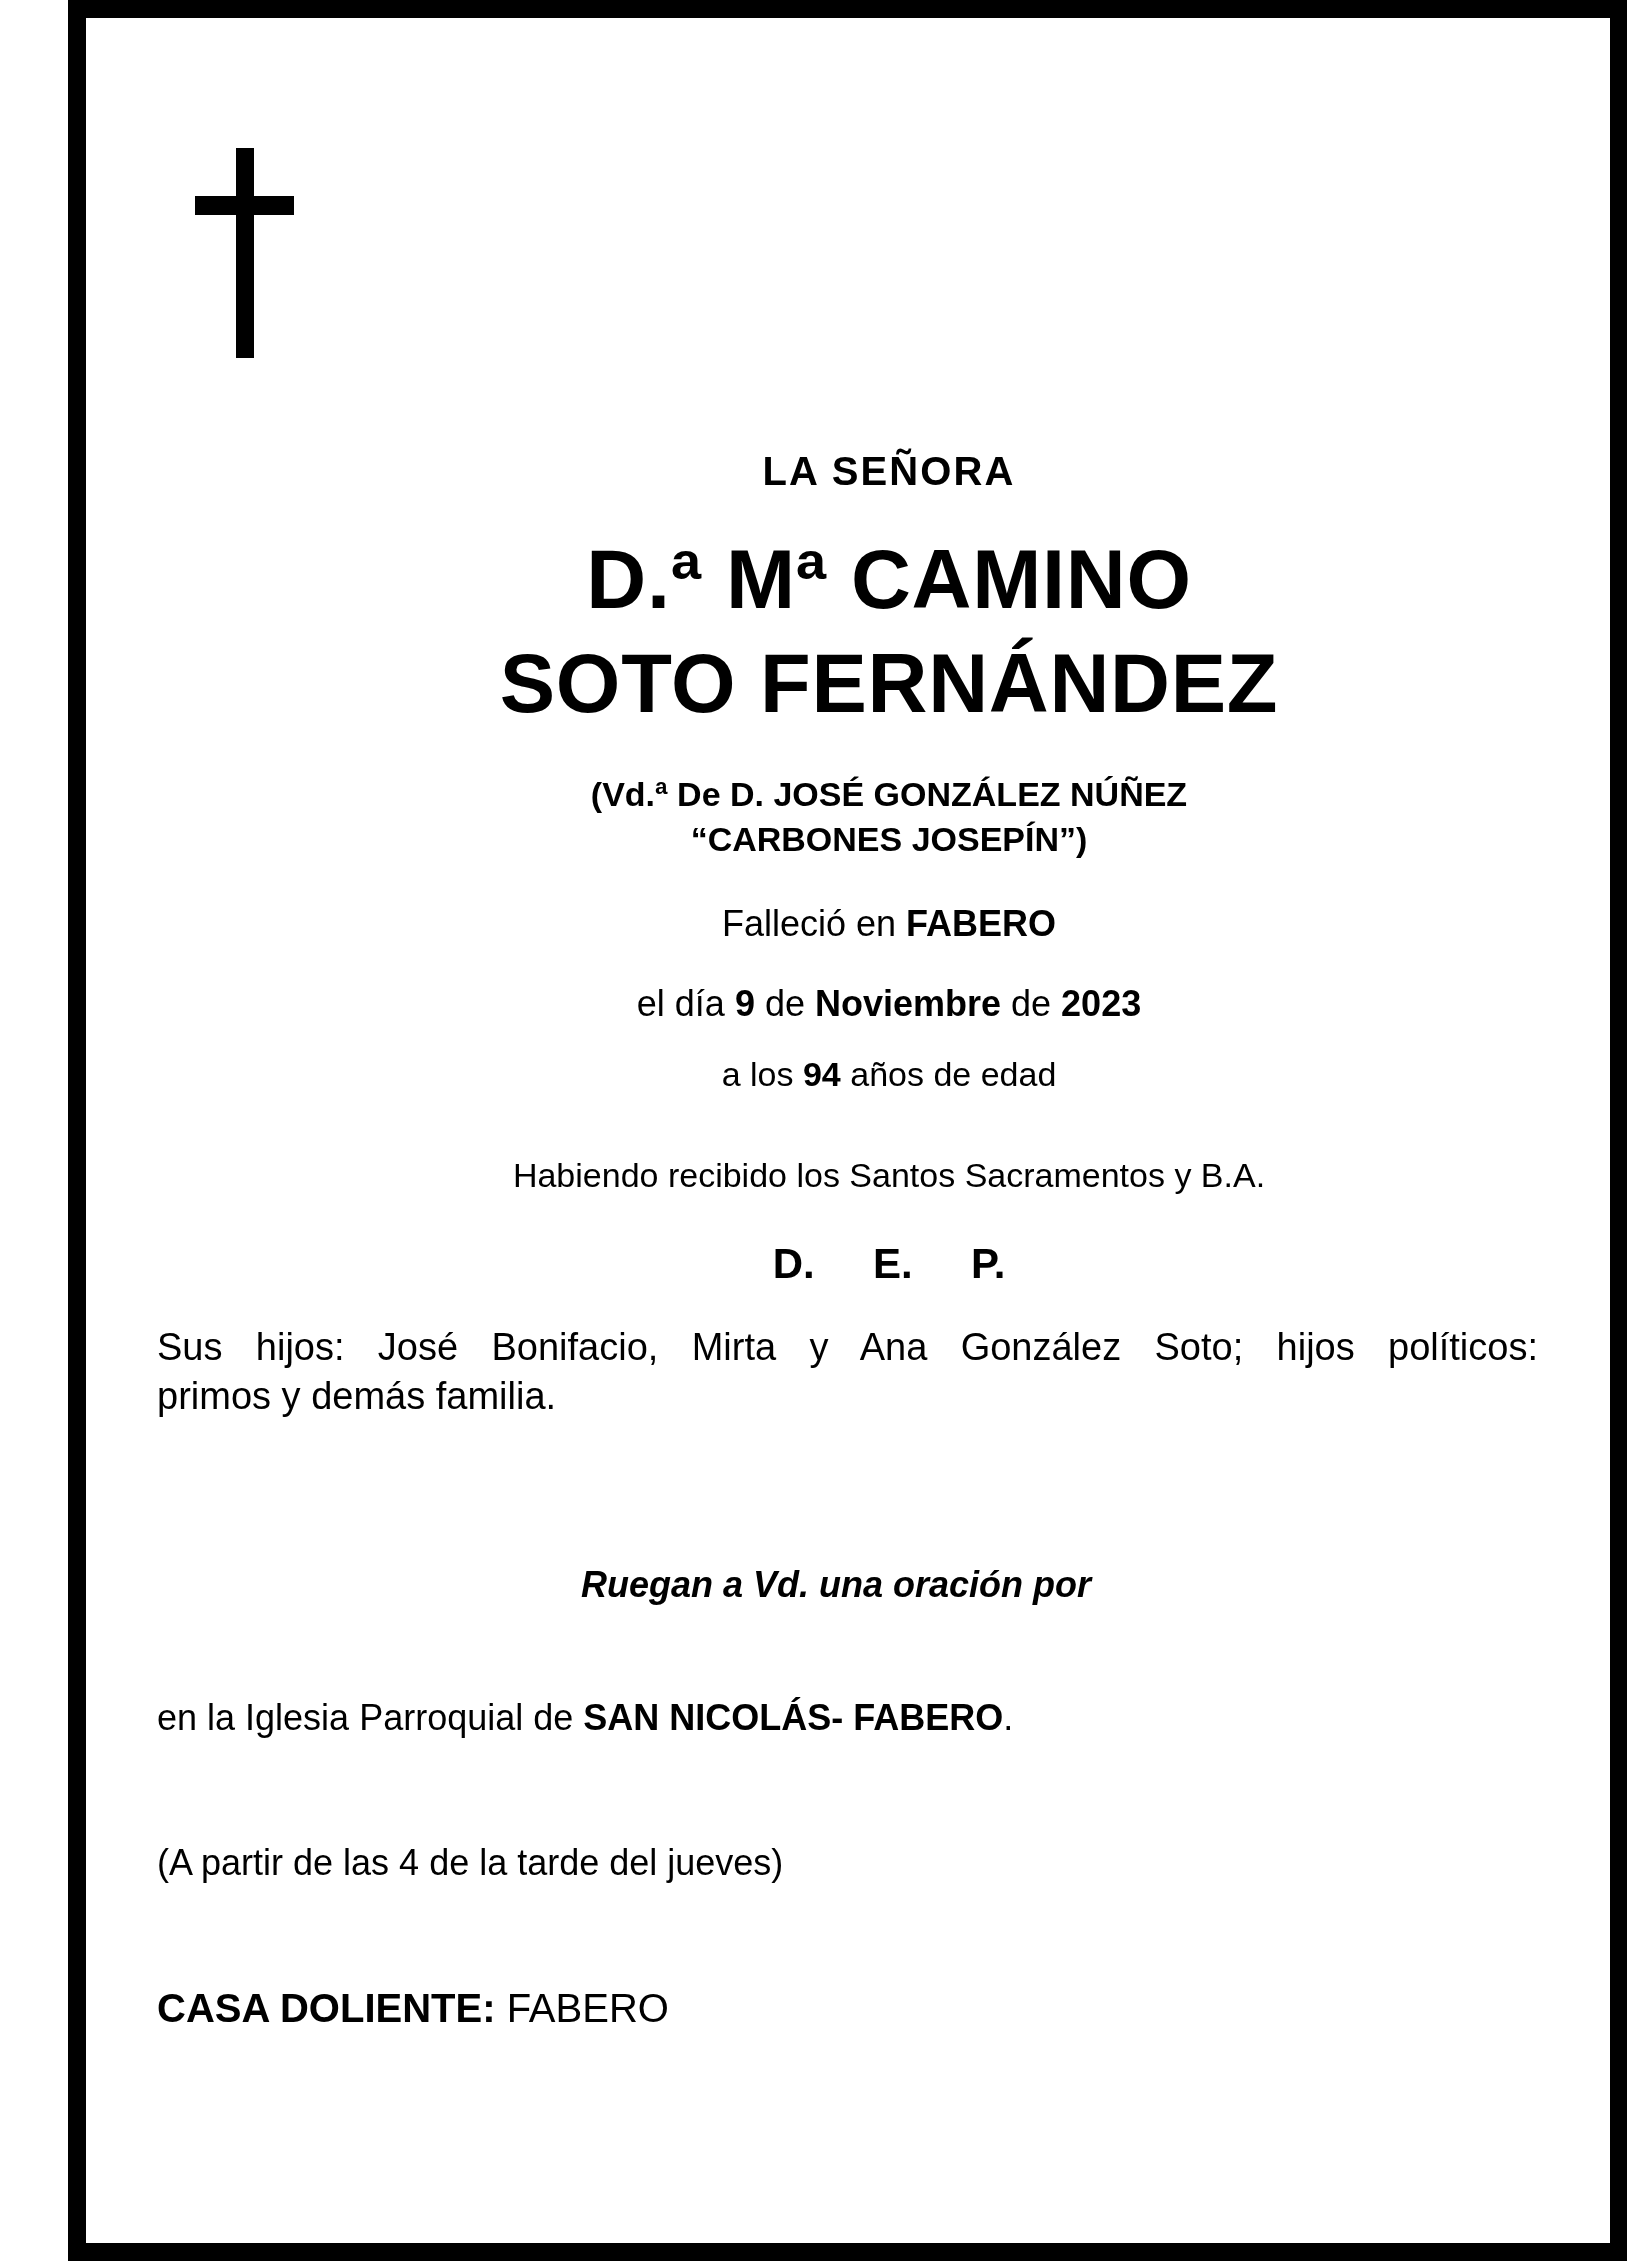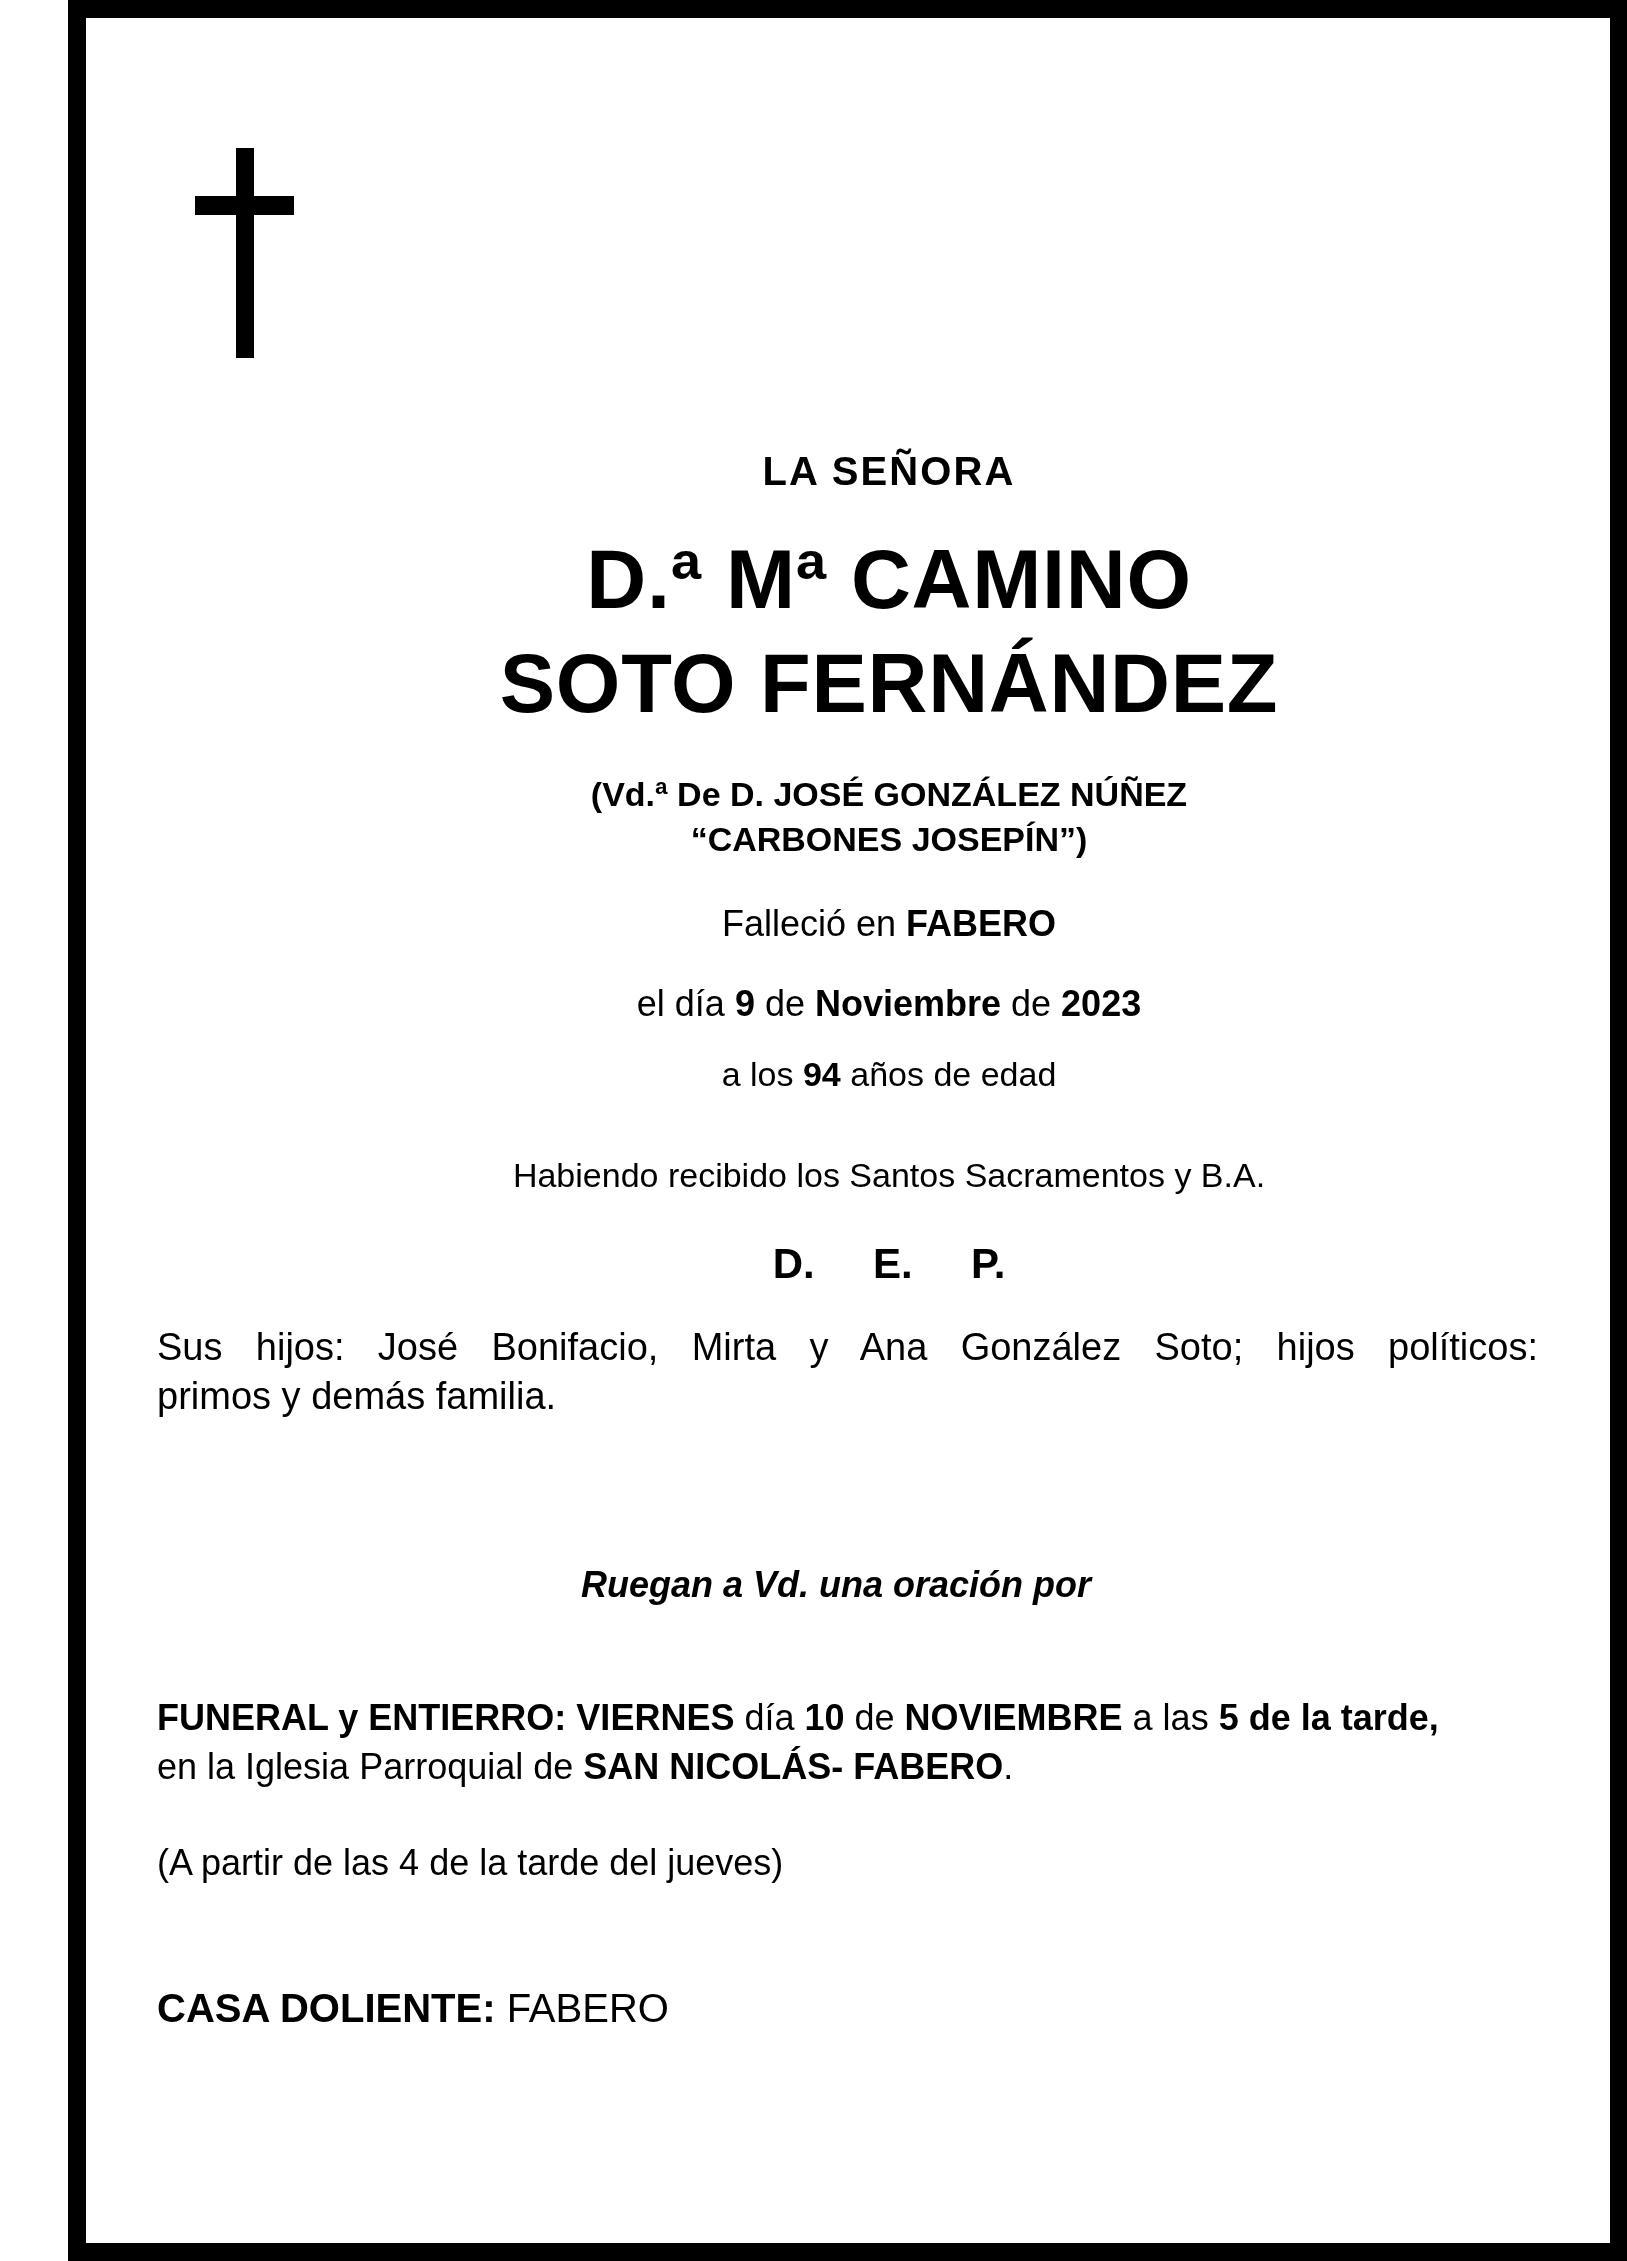"FUNERAL y ENTIERRO: VIERNES día" div.rich-line { html: <div><span>FUNERAL y ENTIERRO: VIERNES</span><span> día </span><span>10</span><span> de </span><span>NOVIEMBRE</span><span> a las </span><span>5 de la tarde,</span></div> -> none }
